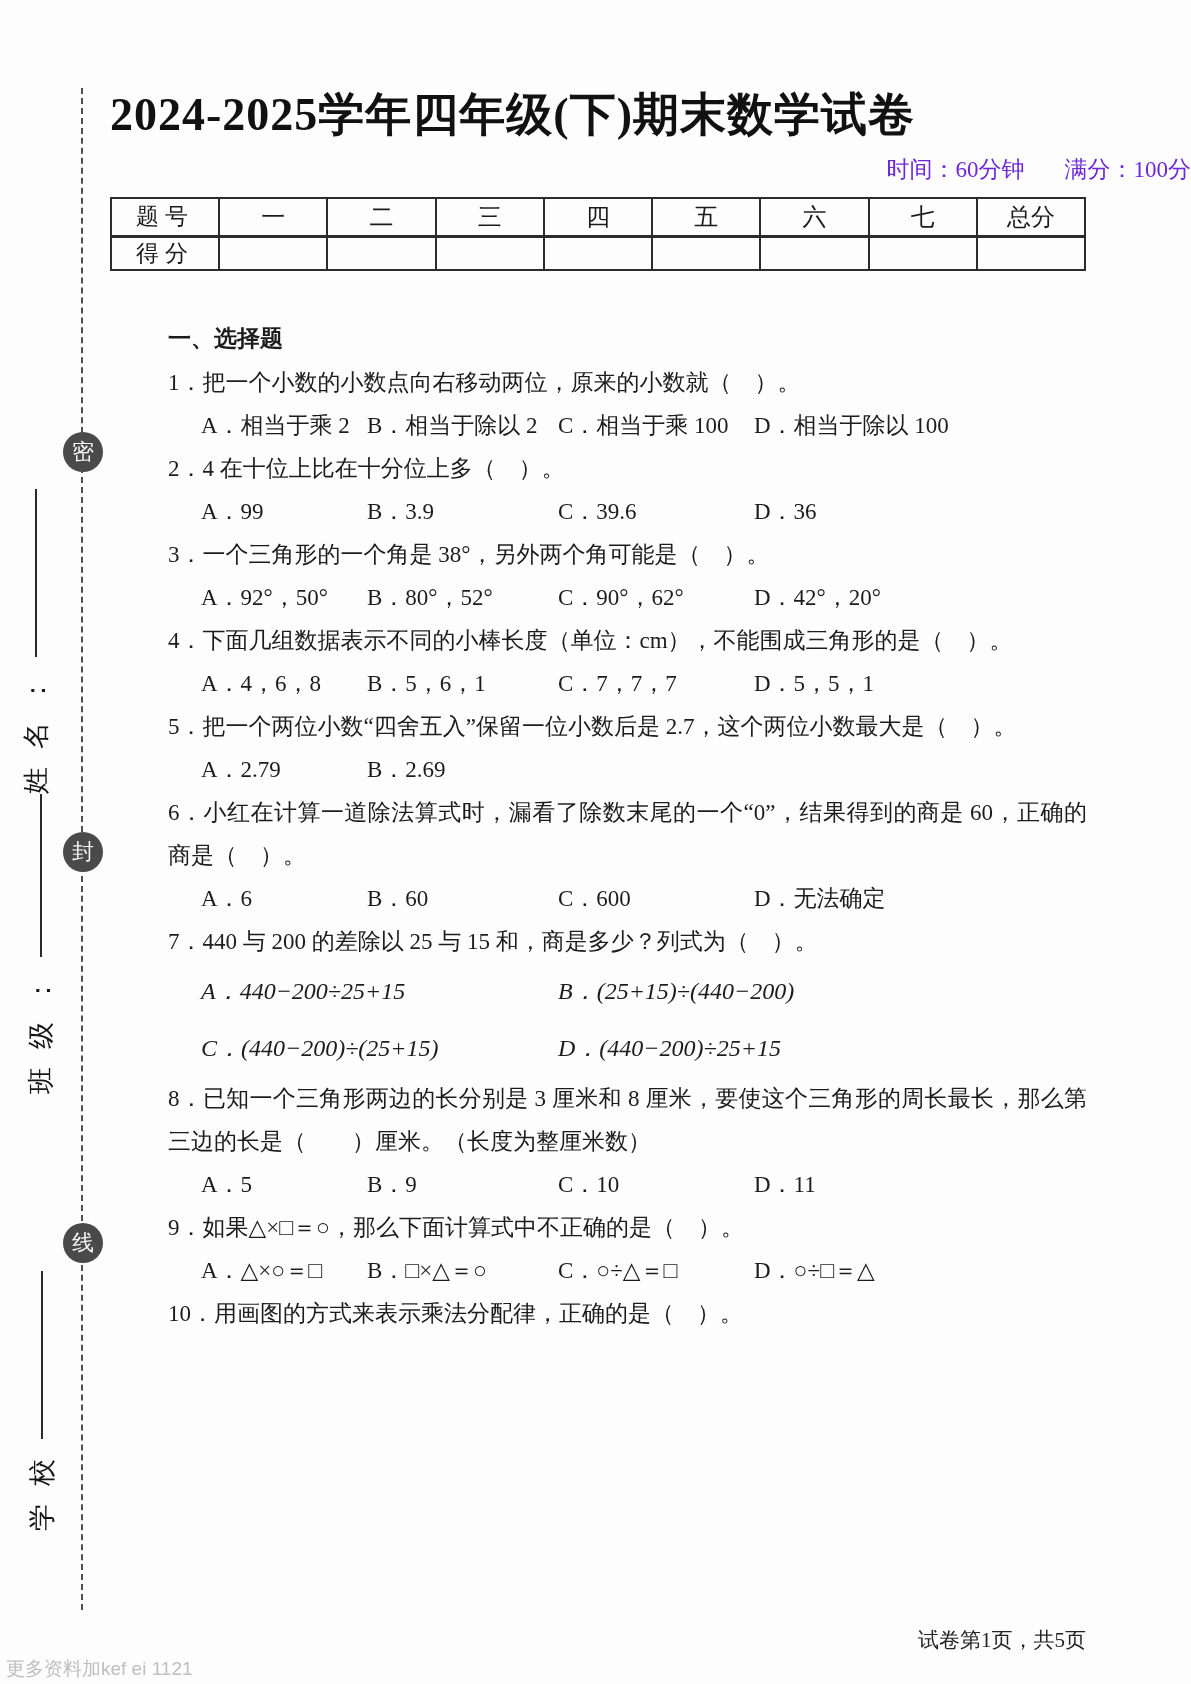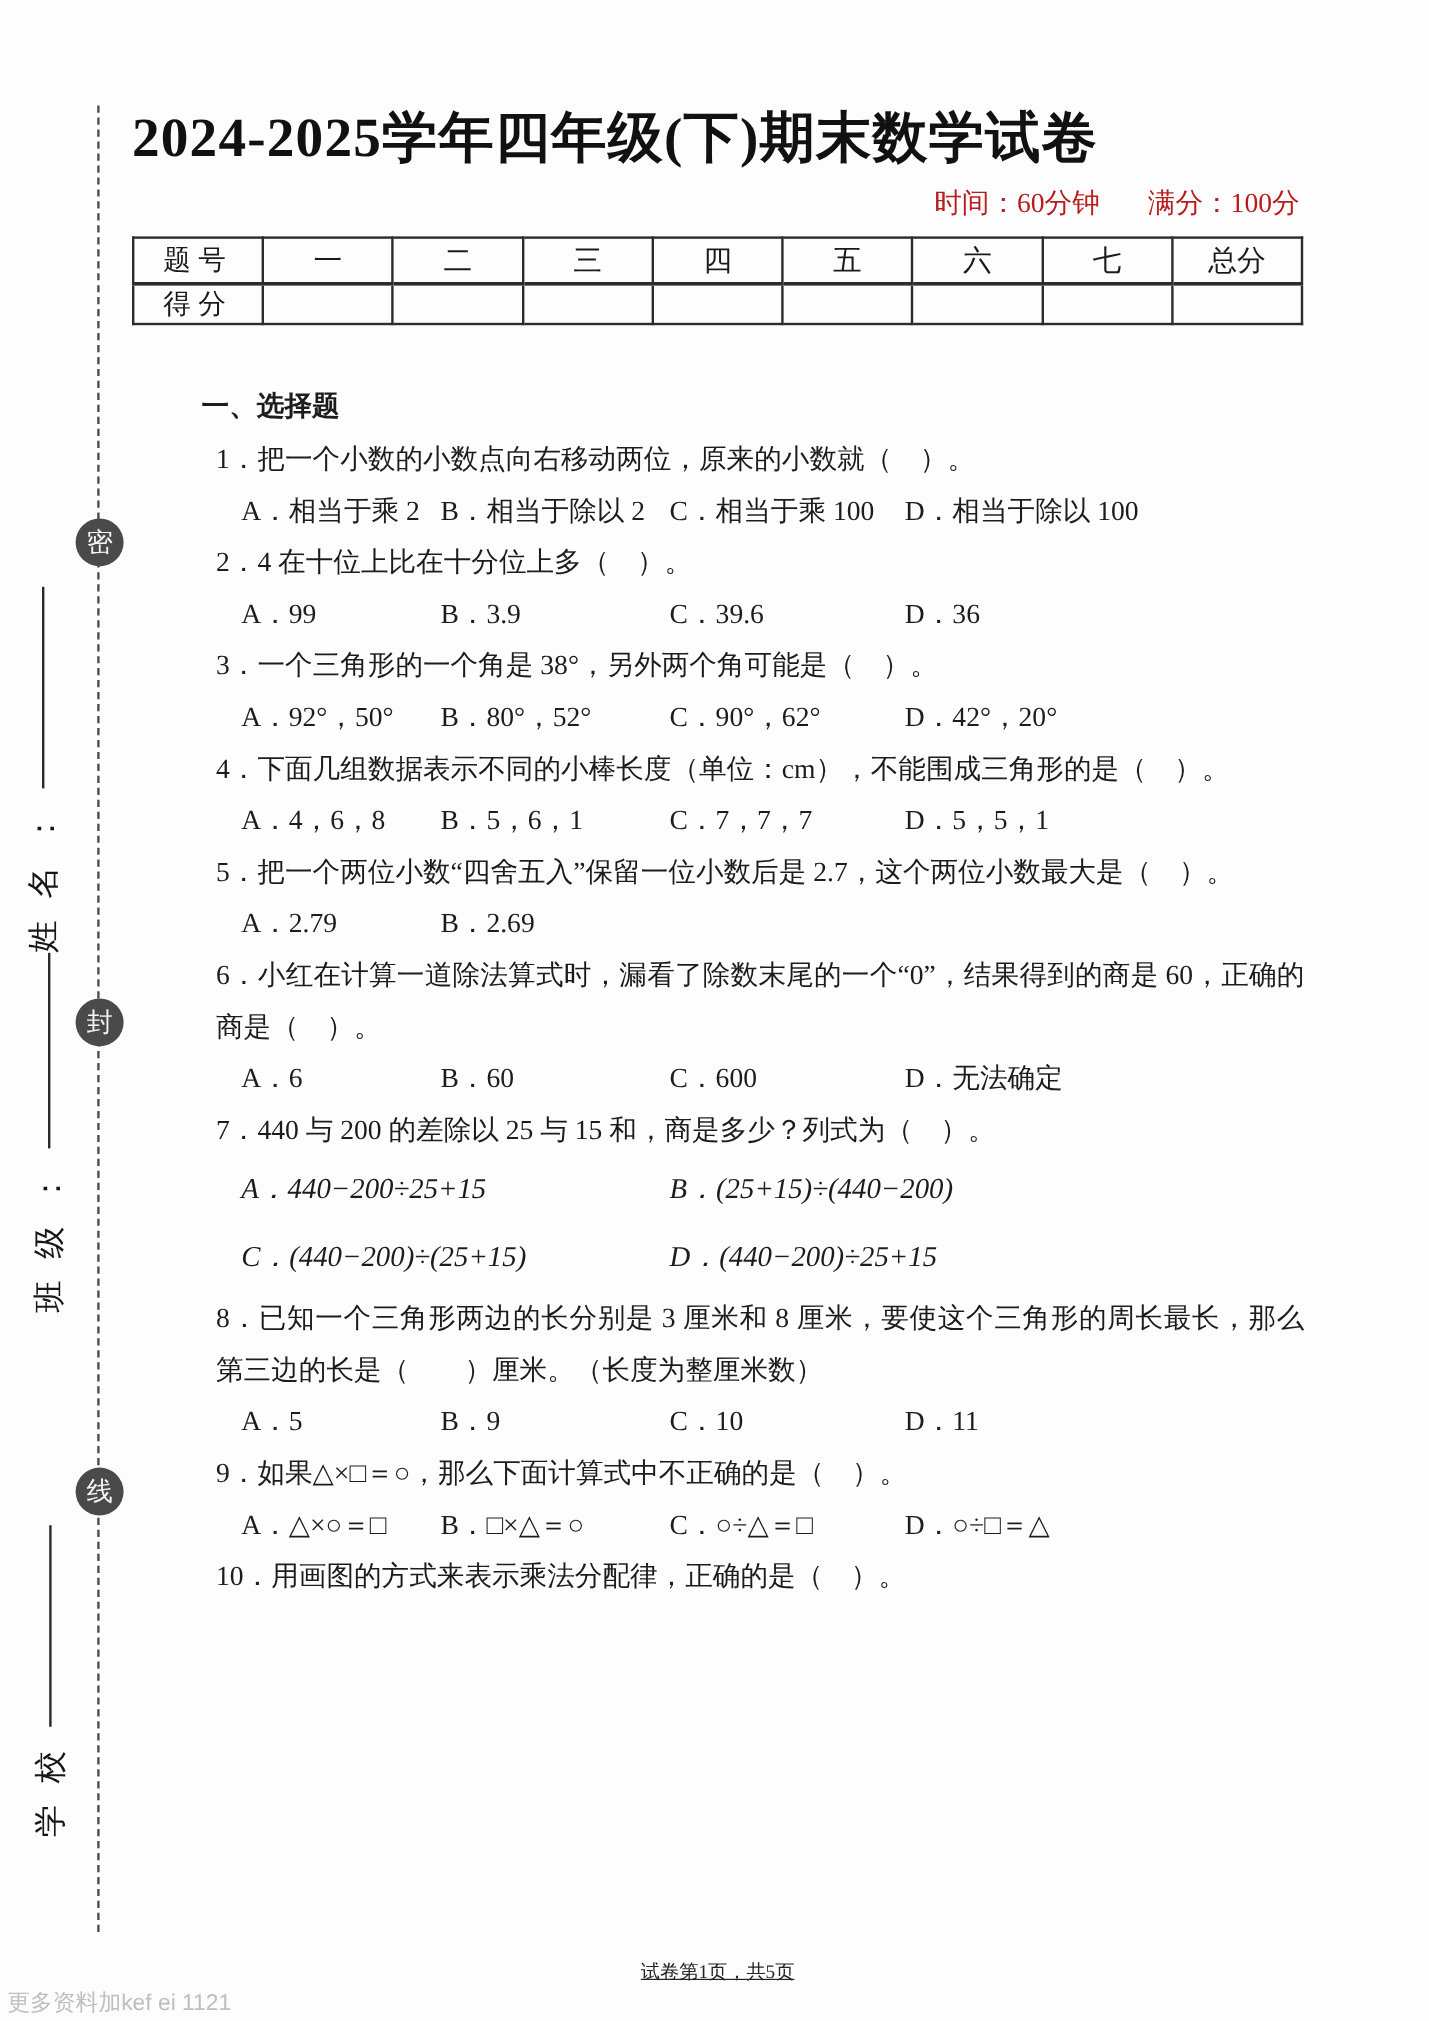"时间：60分钟 满分：100分" .header-meta { color: #b91c1c -> #6d28d9; padding-right: 108px -> none }
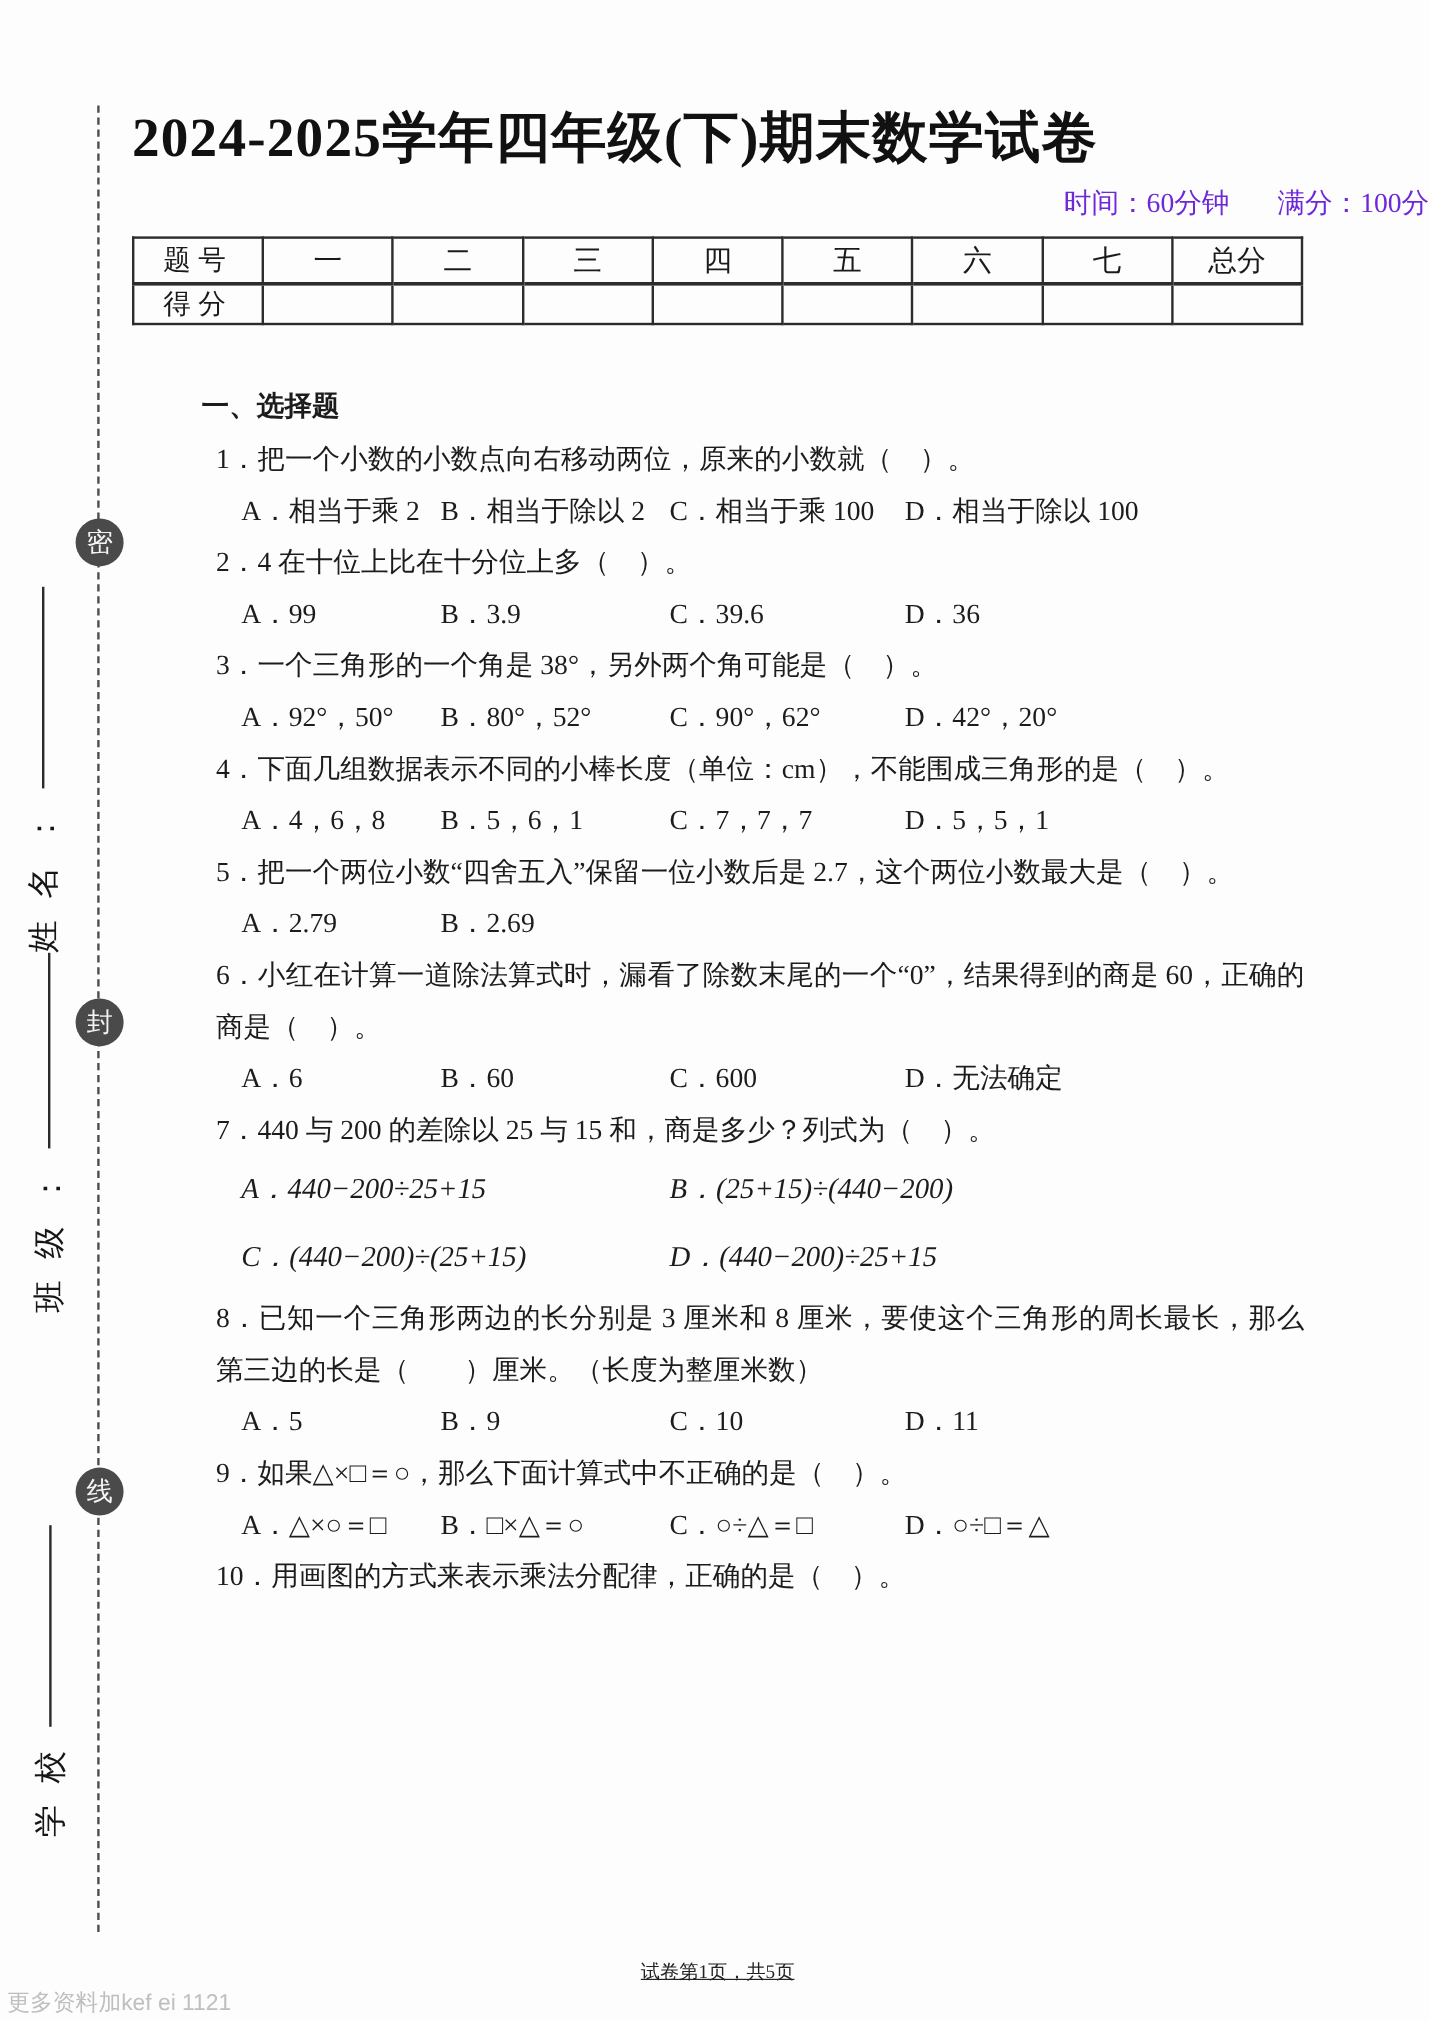"1．把一个小数的小数点向右移动两位，原来的小数就（ ）。" .q-text { margin-left: 12px -> none }
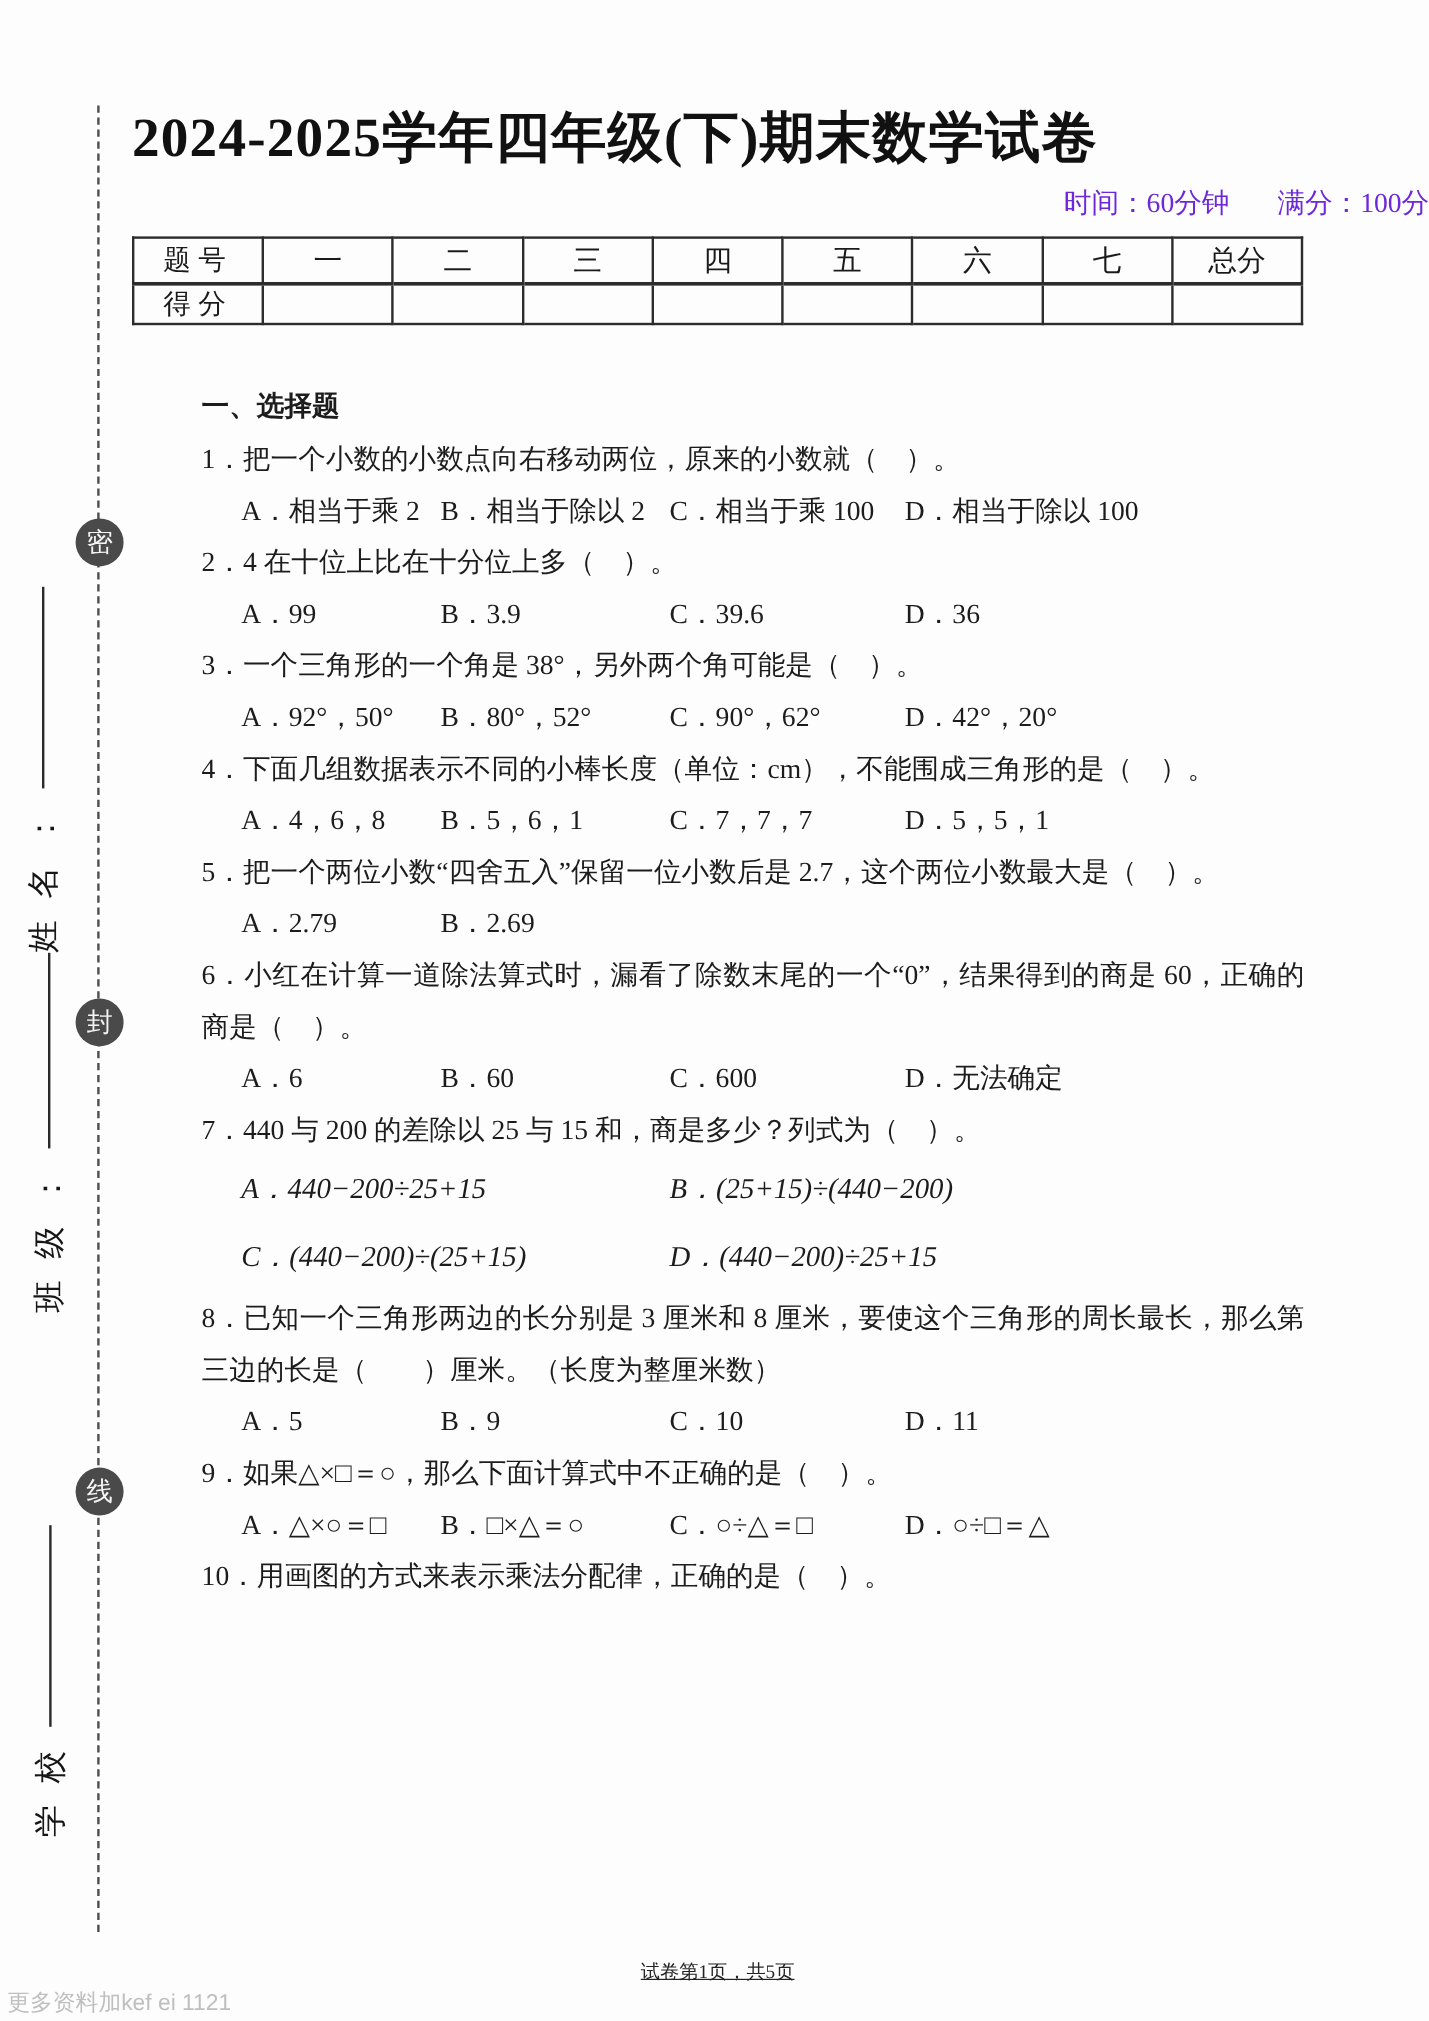"试卷第1页，共5页" .footer { font-size: 16px -> 21px; text-align: center -> right; text-decoration: underline -> none }
